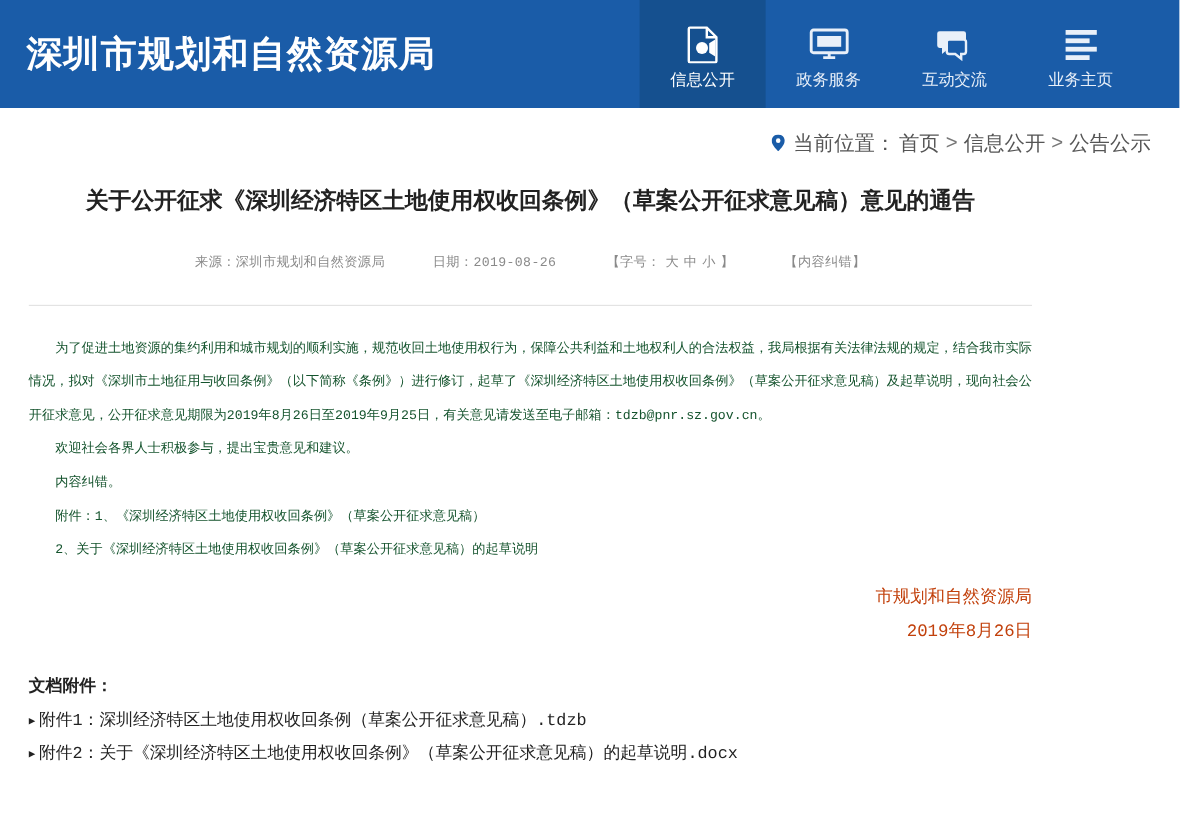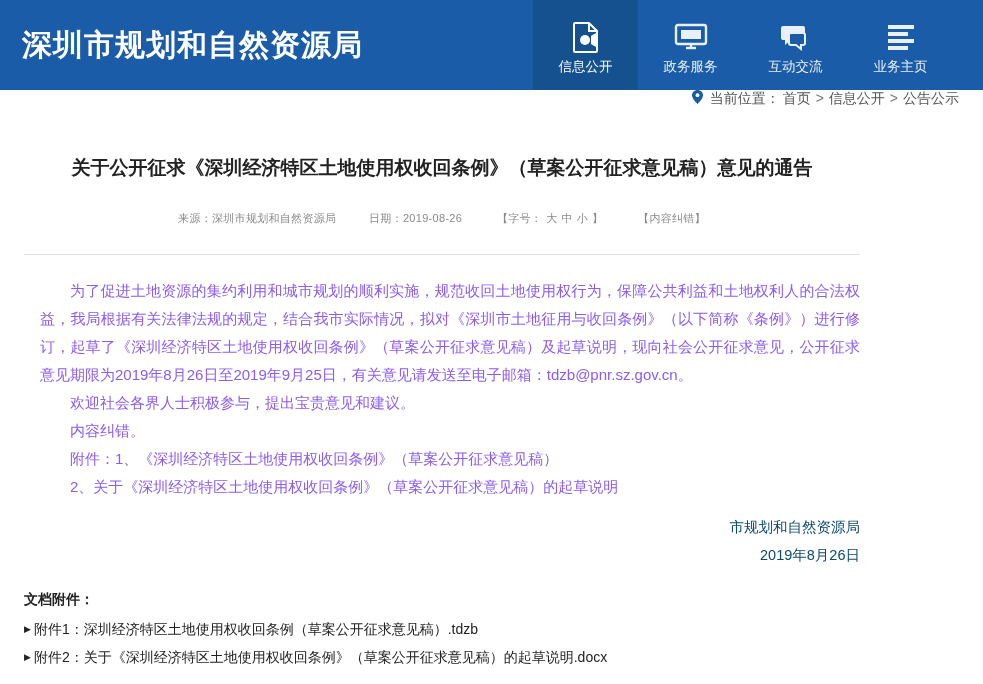"当前位置：" .breadcrumb-row { align-items: flex-start -> center; font-size: 14px -> 17px }
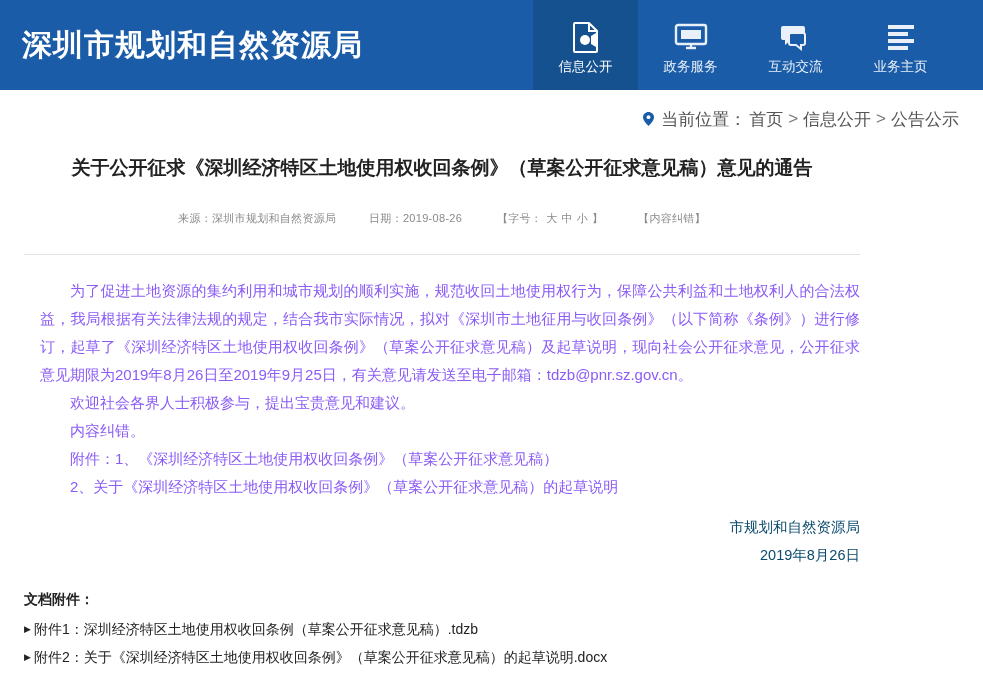"关于公开征求《深圳经济特区土地使用权收回条例》（草案公开征求意见稿）意见的通告" .article { font-family: none -> Liberation Mono, monospace }
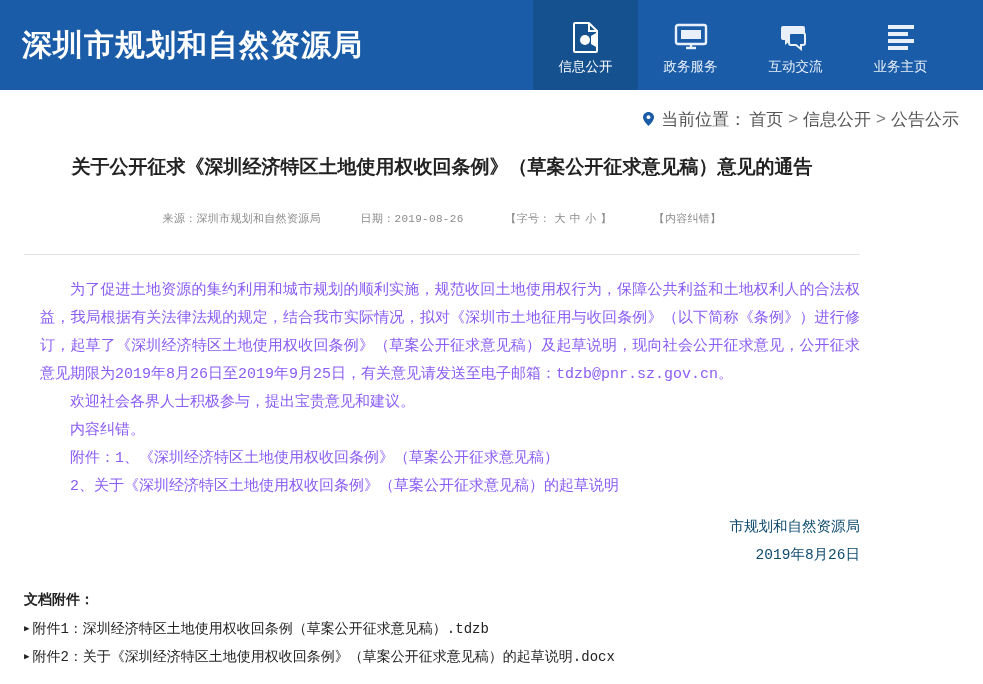"为了促进土地资源的集约利用和城市规划的顺利实施，规范收回土地使用权行为，保障公共" .art-body { color: #8b5cf6 -> #14532d; font-size: 15px -> 11px; margin-left: 16px -> none }
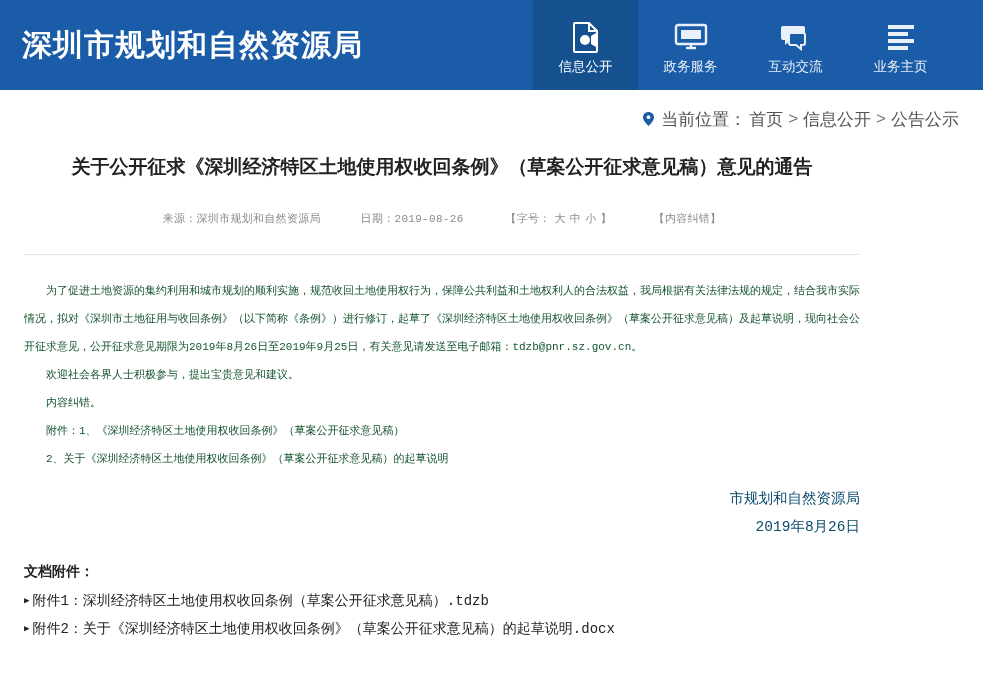"市规划和自然资源局" .sign { color: #0c4a6e -> #c2410c }
